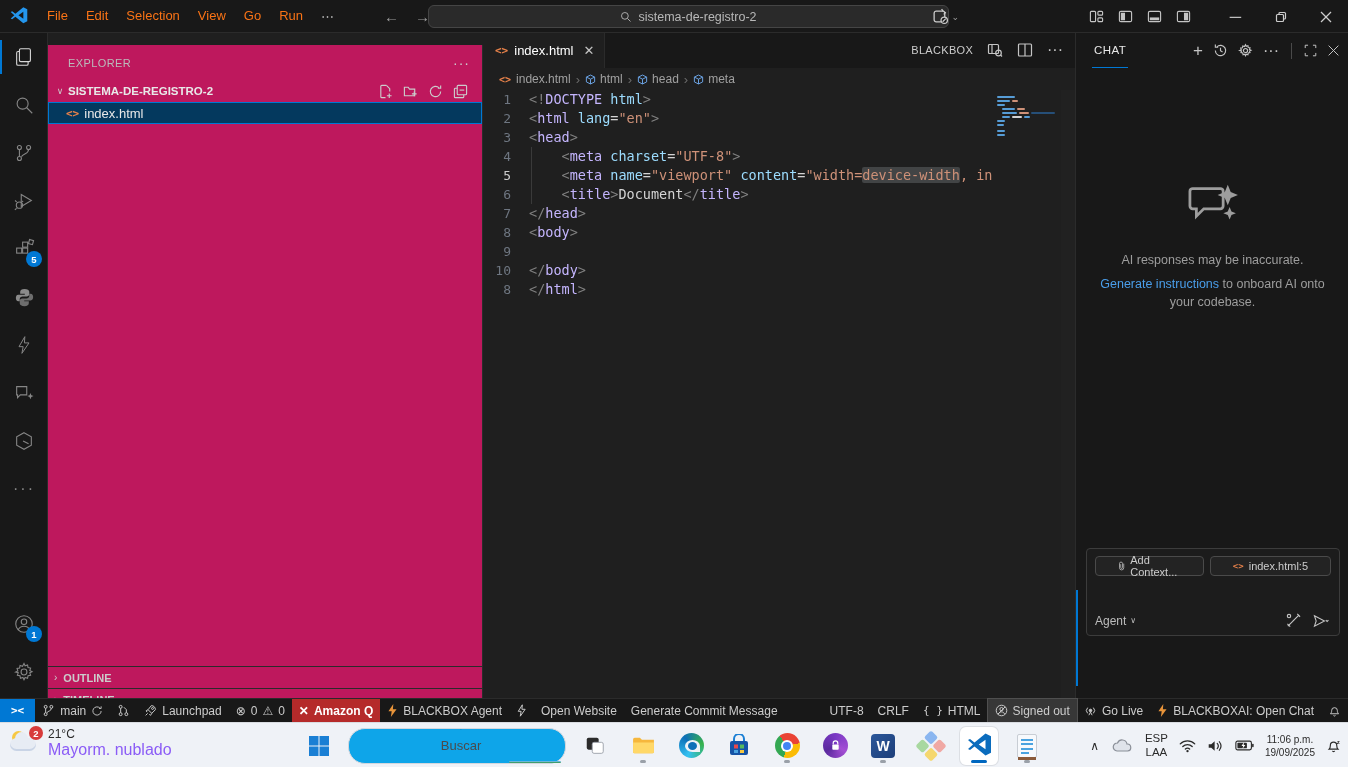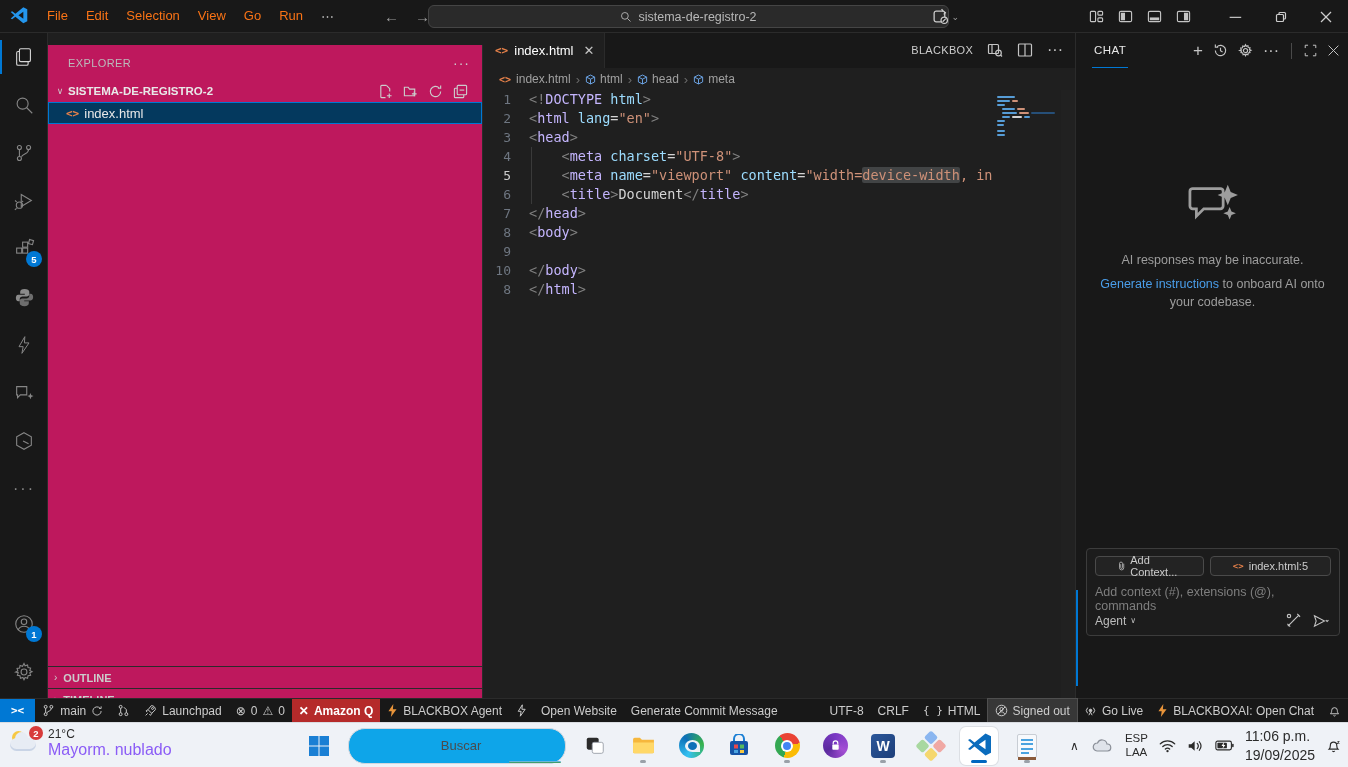"Add context (#), extensions (@)," div.chat-placeholder { html: <div>Add context (#), extensions (@), commands</div> -> none }
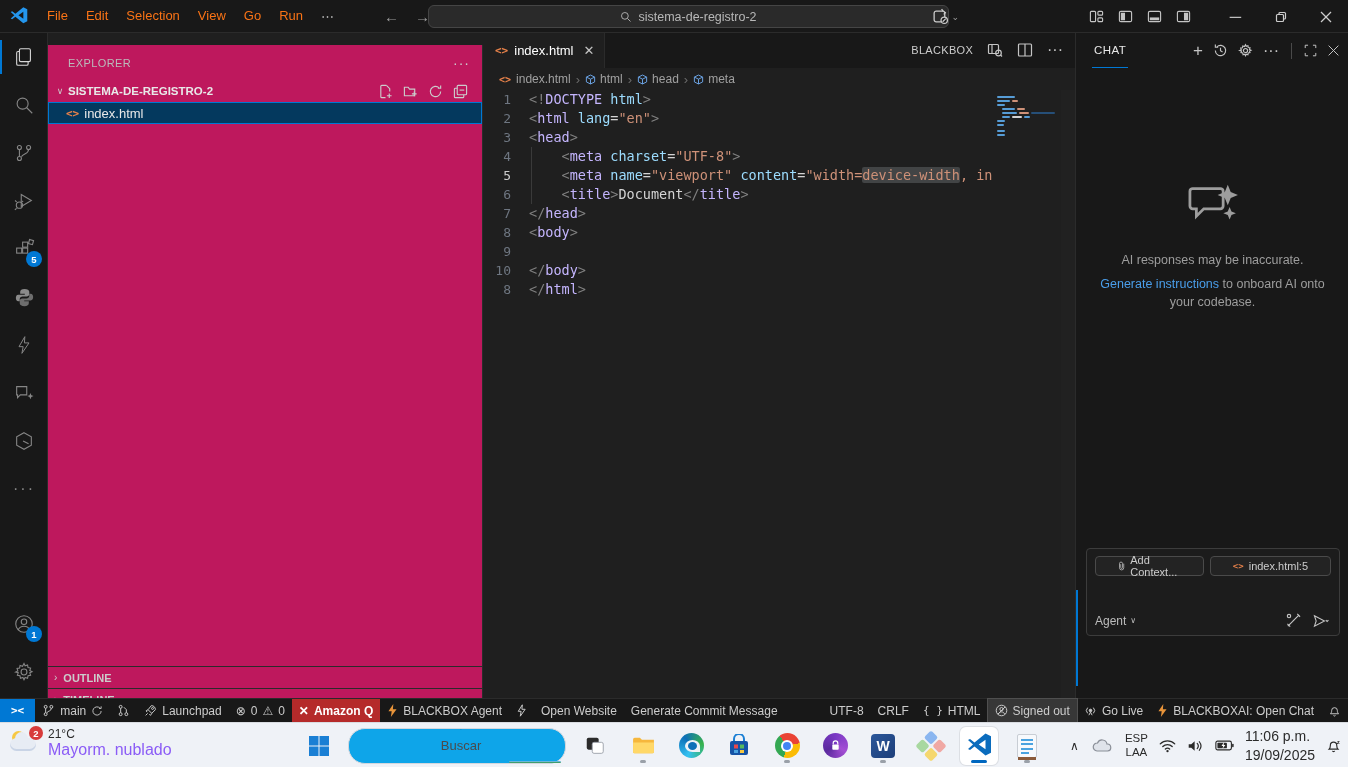"11:06 p.m." .tray-clock { font-size: 14px -> 10px; text-align: left -> center }
